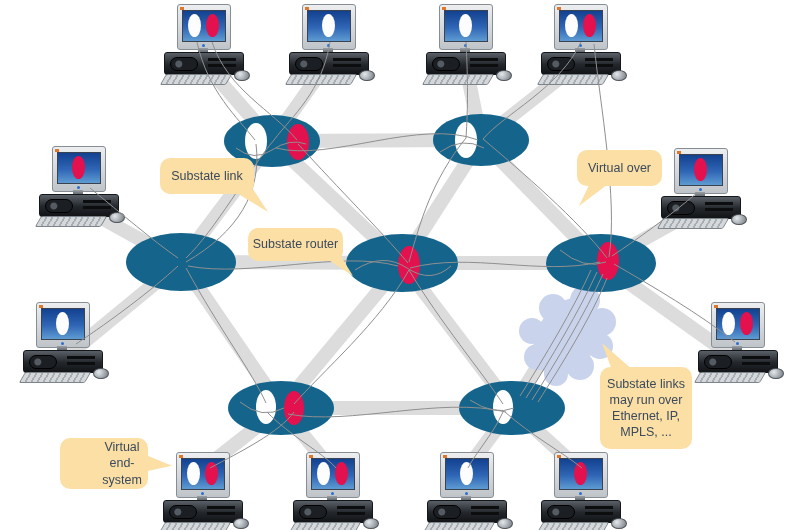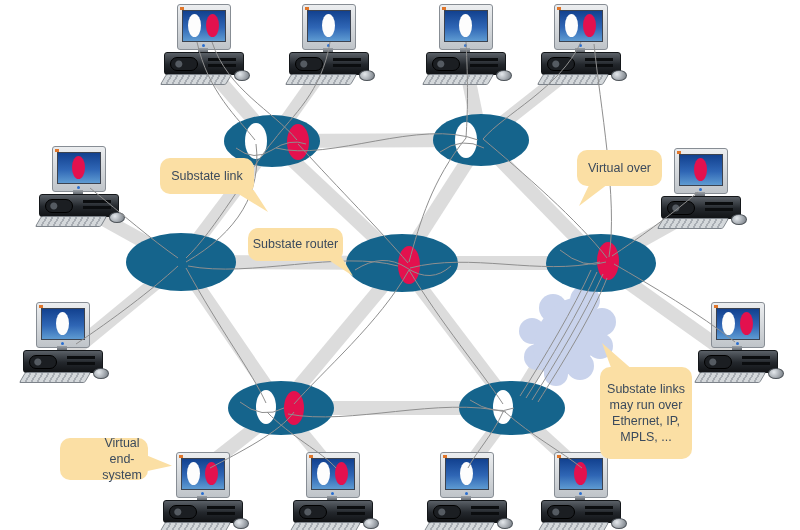"Substate links may run over" div.callout { height: 92px -> 82px }
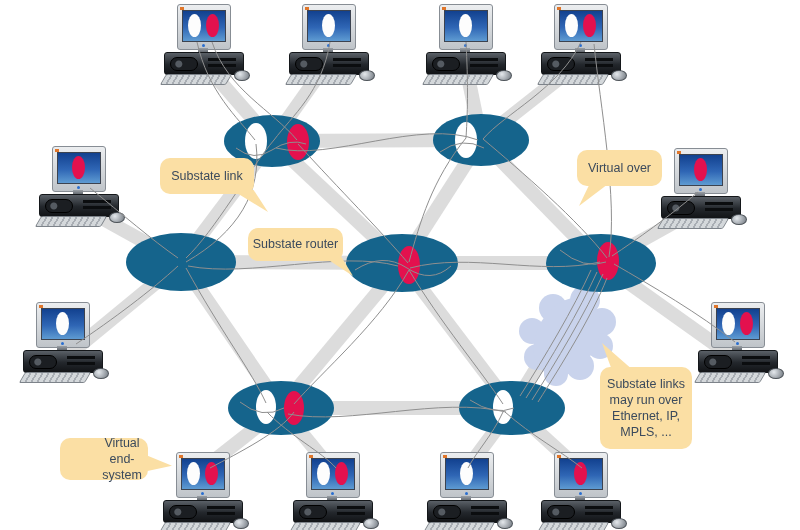"Virtual end-system" div.callout { height: 42px -> 51px }
